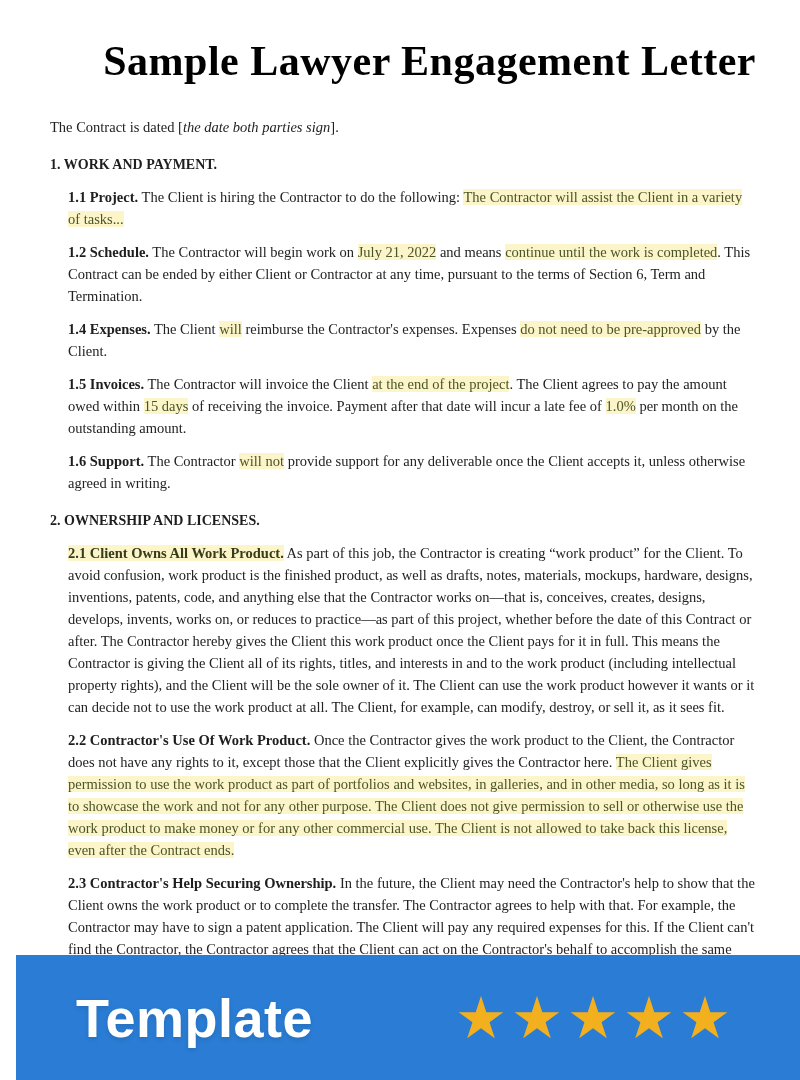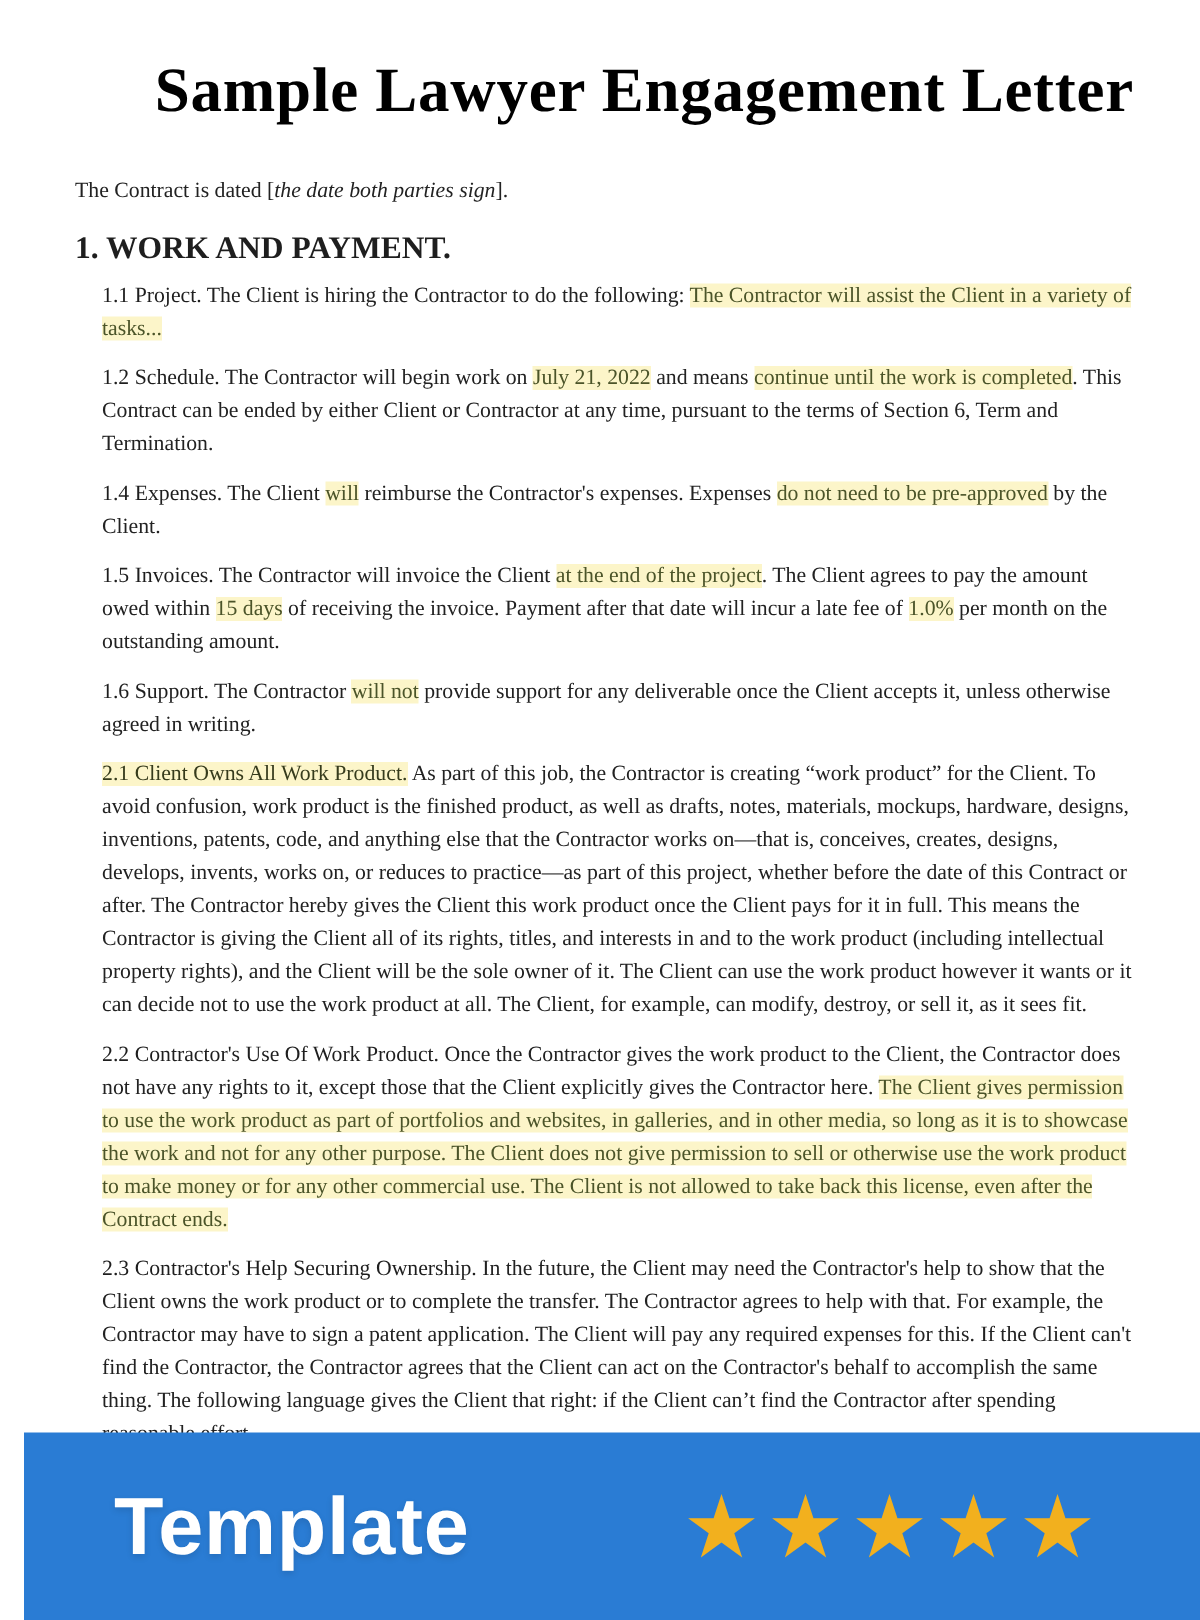"1. WORK AND PAYMENT." .h { font-size: 21px -> 14px }
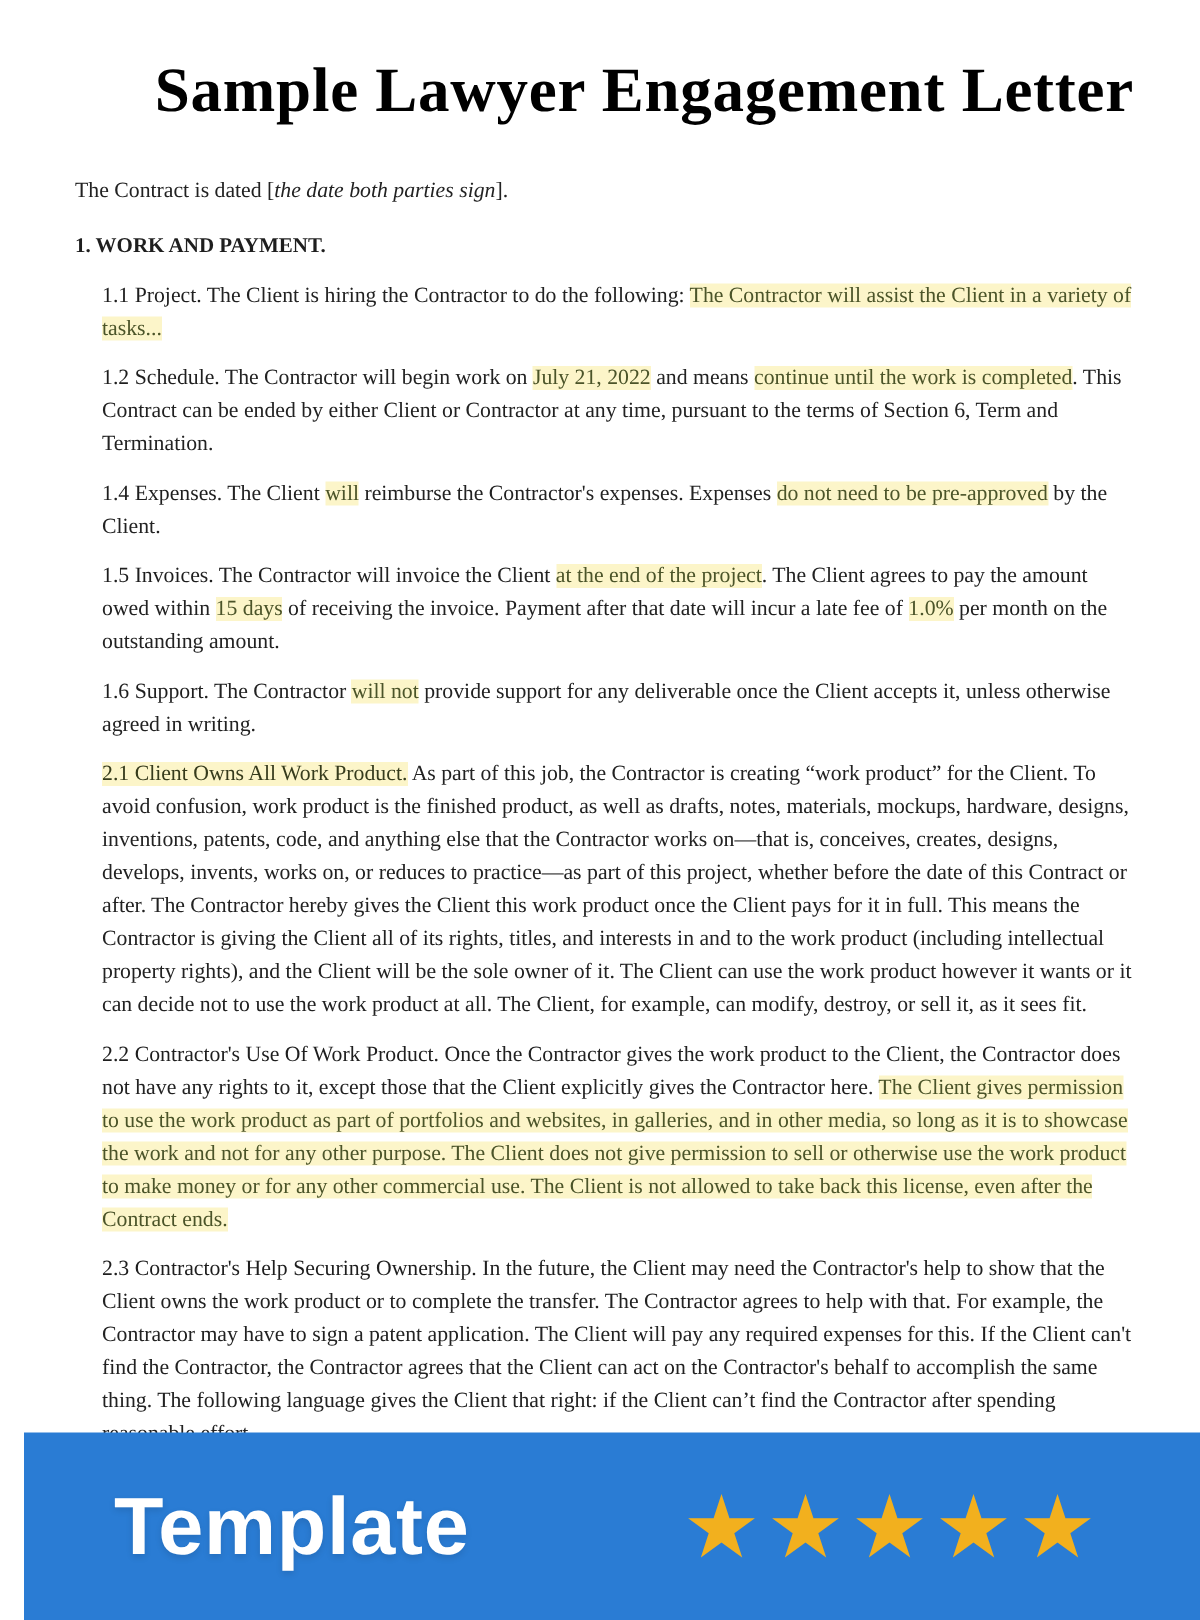"1.1 Project." .p .b { font-weight: normal -> bold }
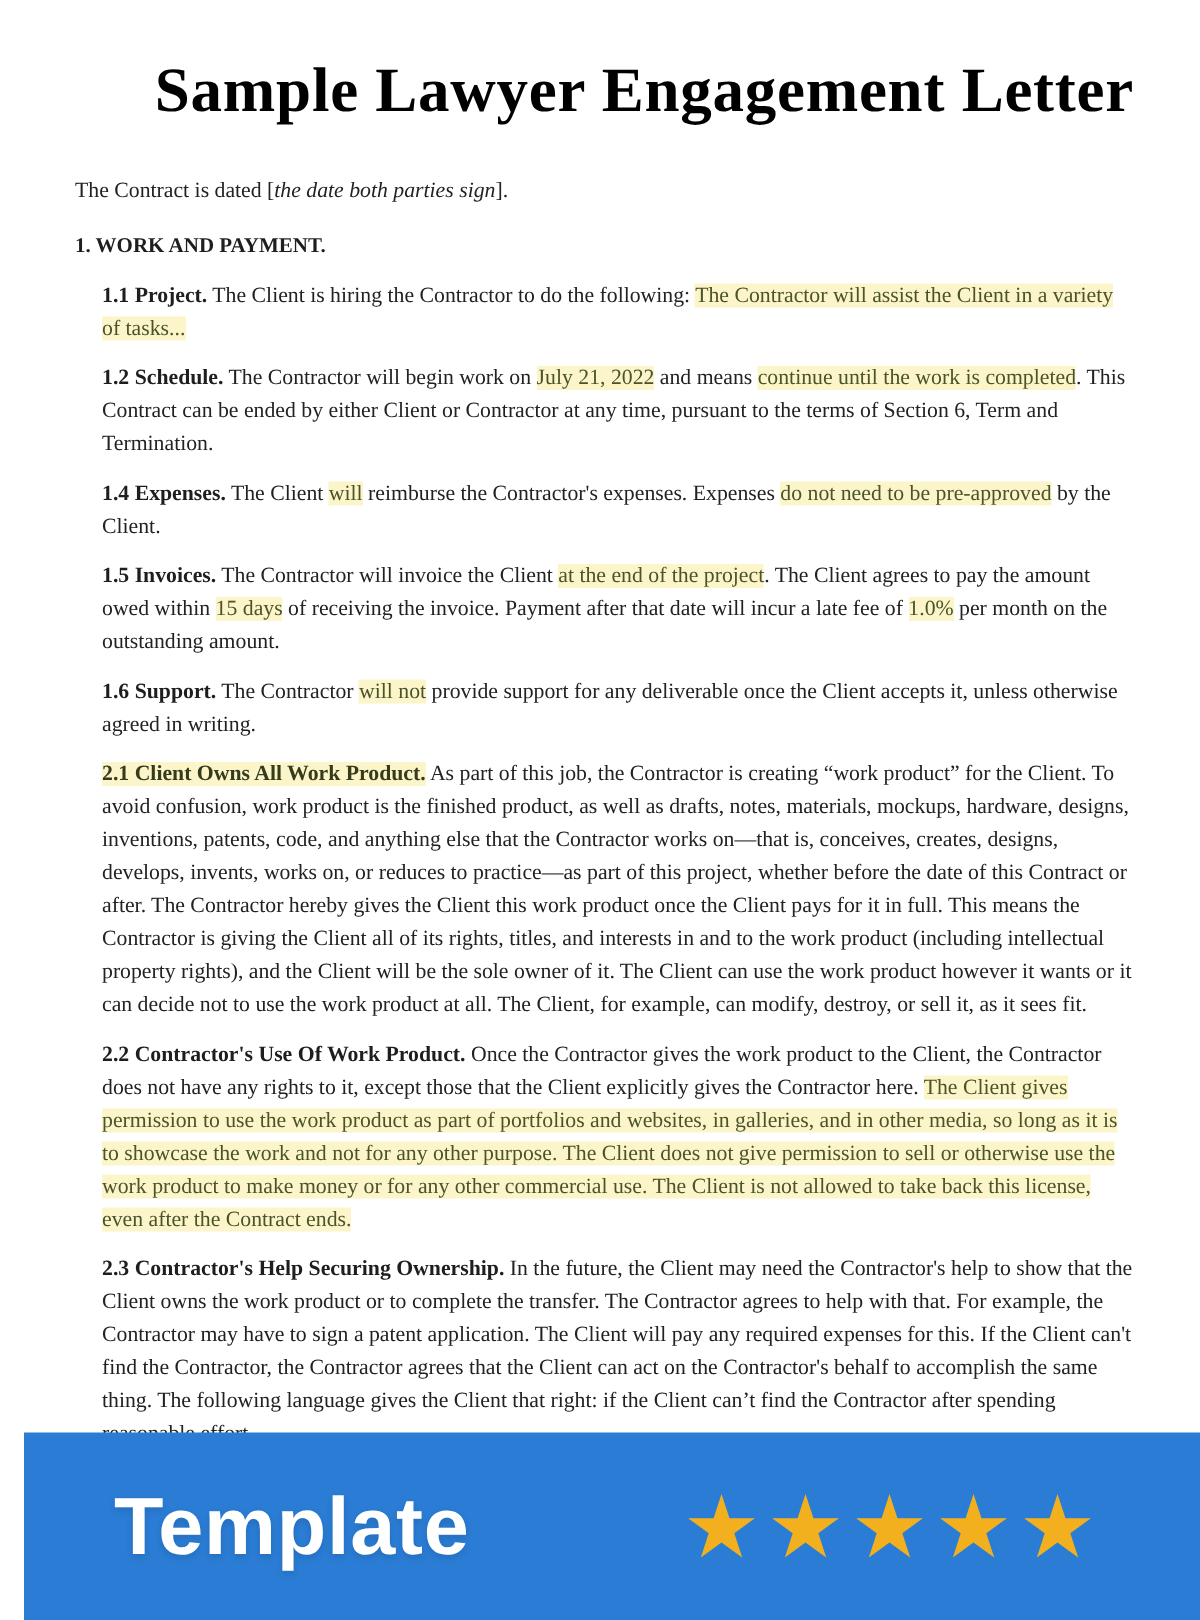"2. OWNERSHIP AND LICENSES." div.h { html: none -> <div><span>2. OWNERSHIP AND LICENSES.</span></div> }
